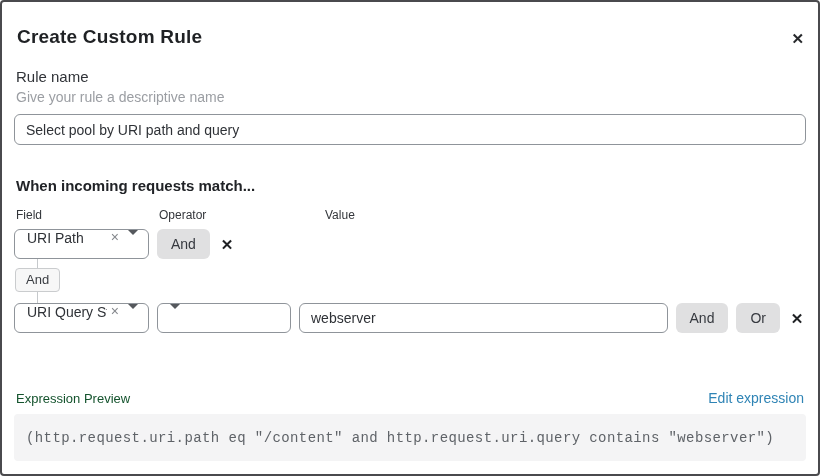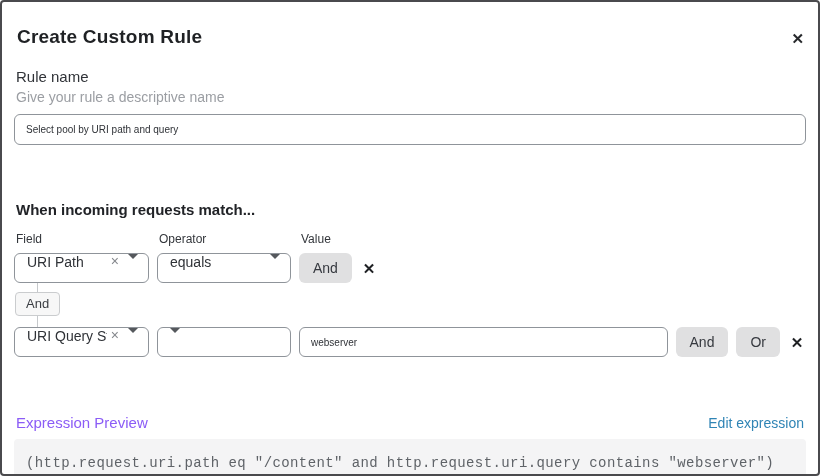"Select pool by URI path" .text-input { font-size: 10px -> 14px }
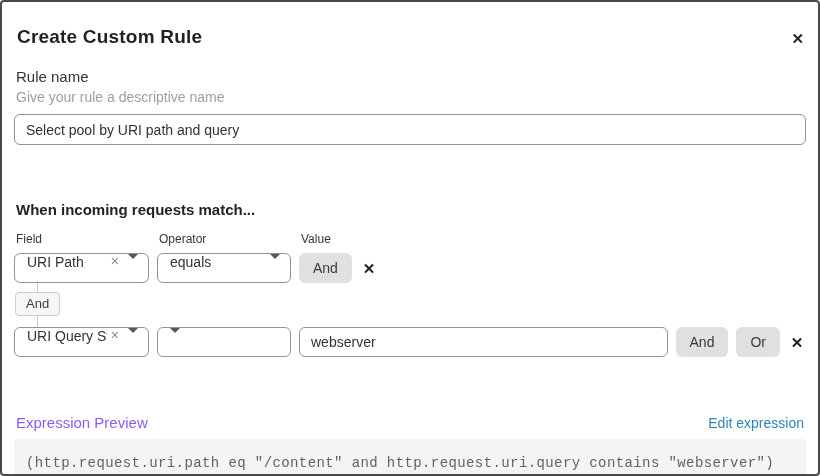"When incoming requests match..." .match-heading { margin-top: 56px -> 32px }
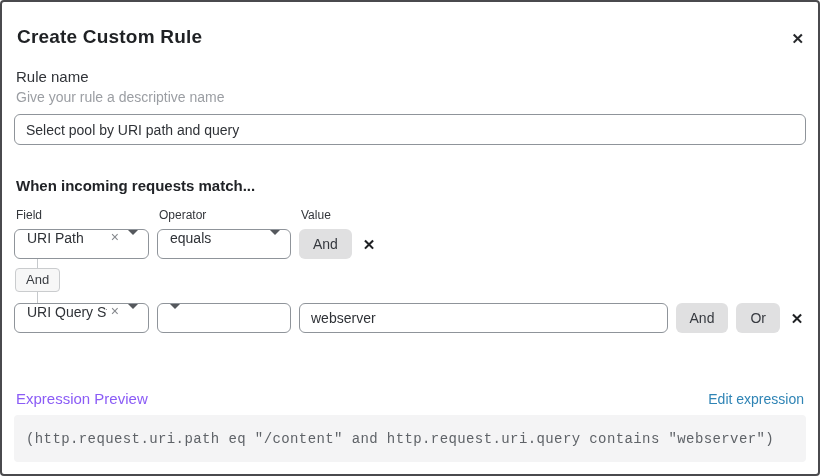"Value" .col-value { margin-left: none -> 24px }
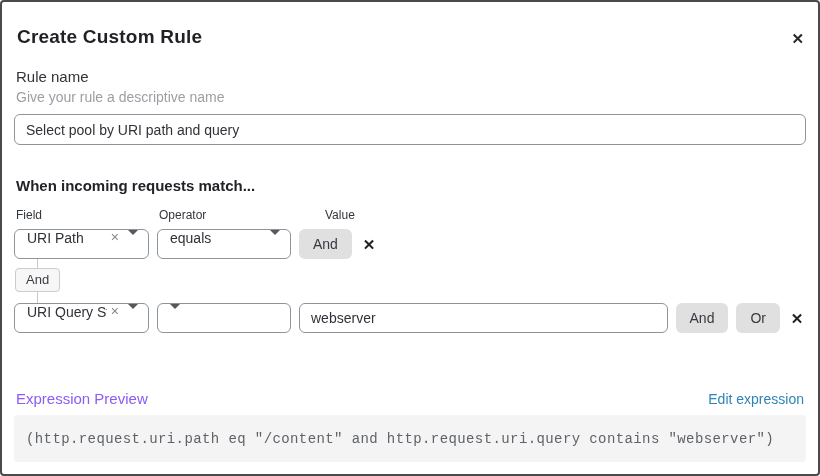"equals" div.select { html: <div> <span>equals</span> <span></span> </div> -> none }
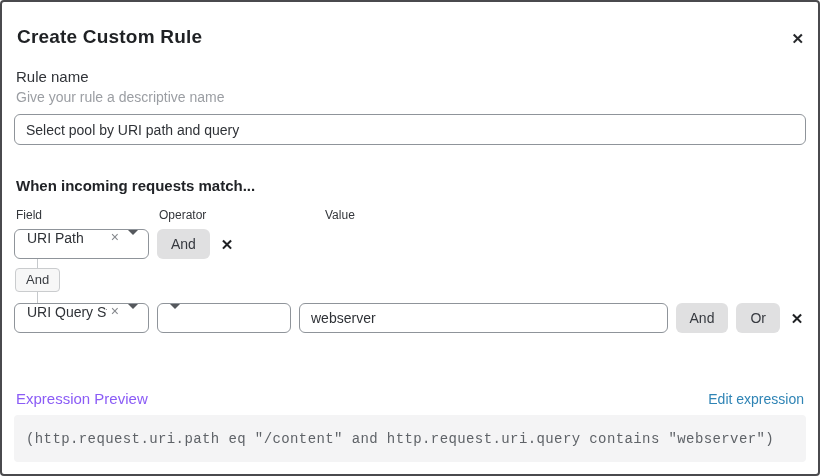"Expression Preview" .expr-label { color: #8b5cf6 -> #14532d; font-size: 15px -> 13px }
